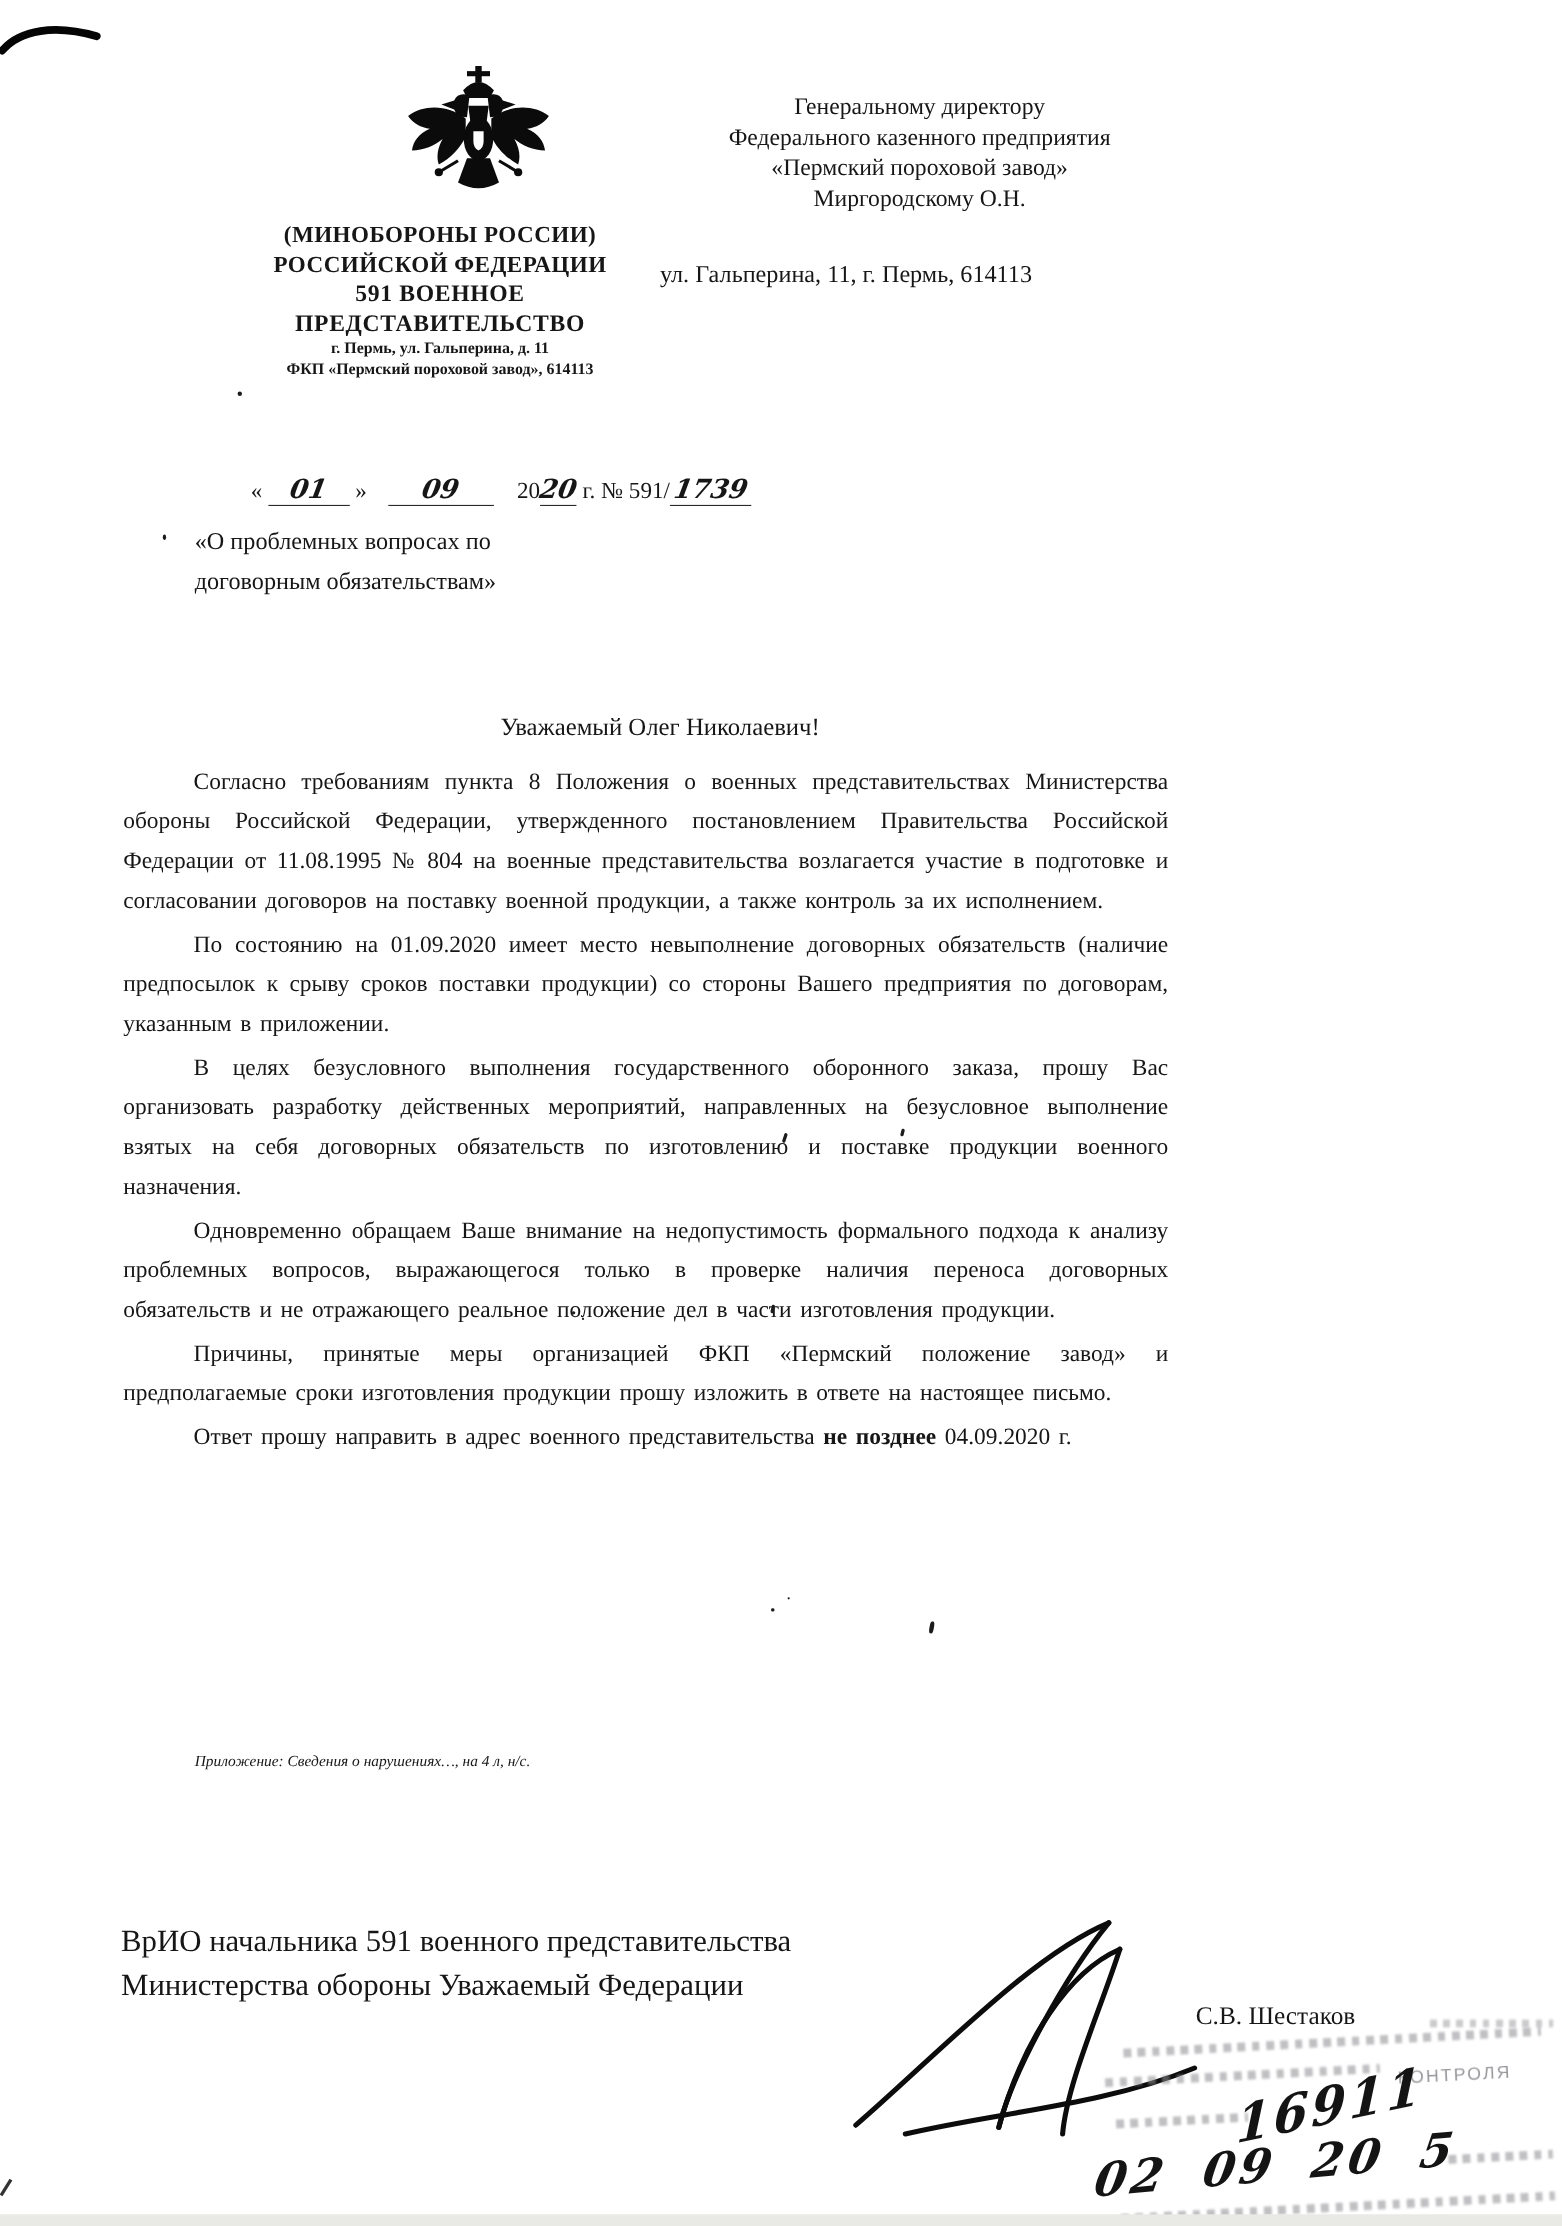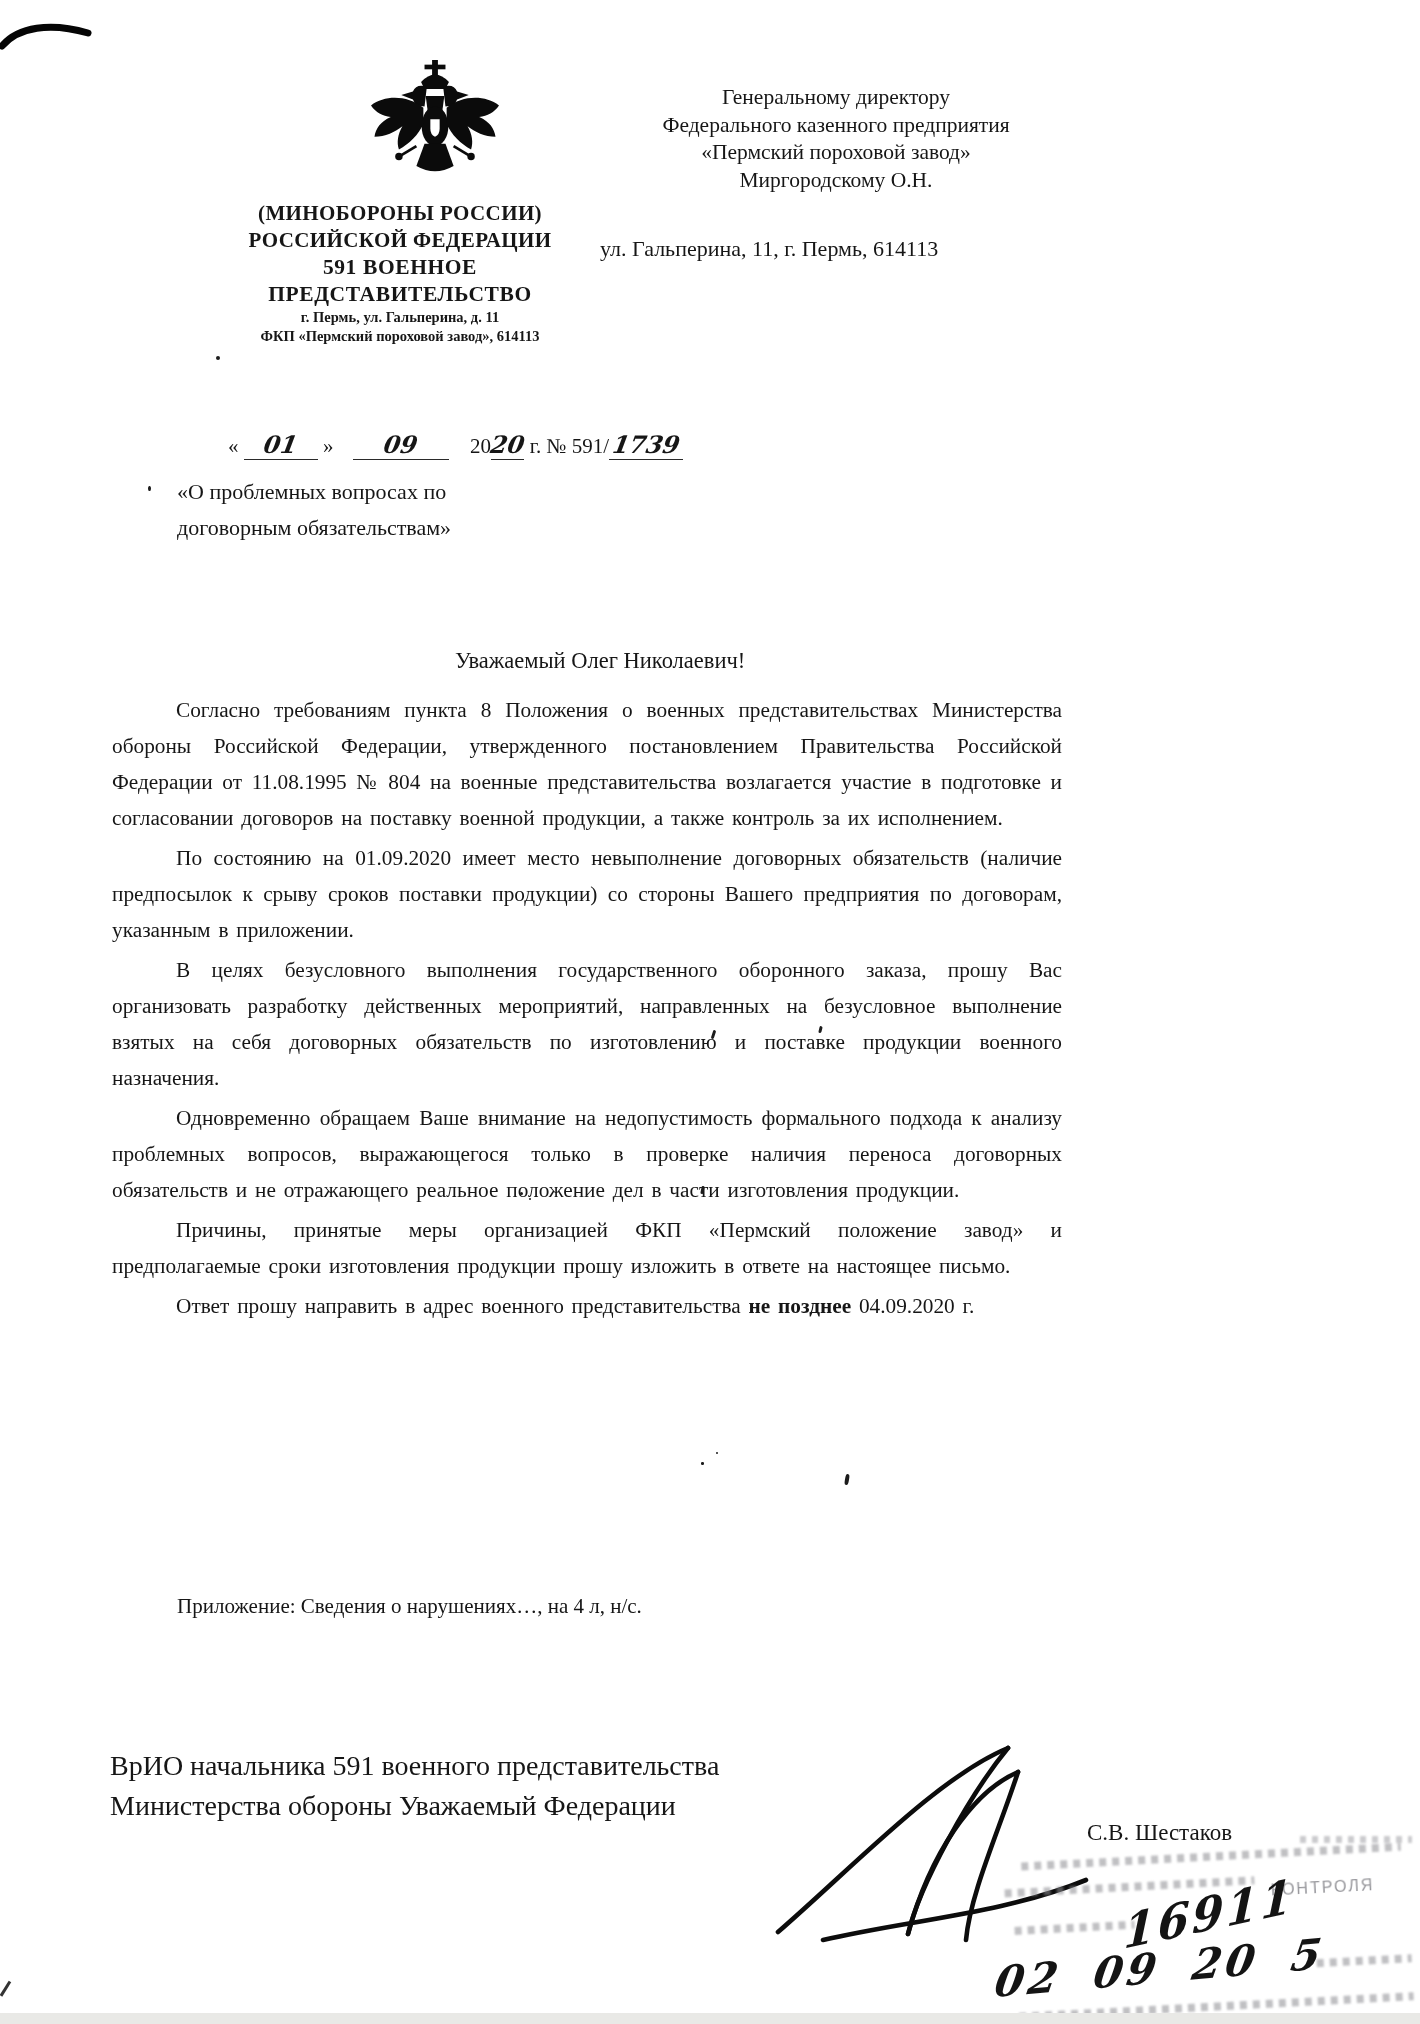"Приложение: Сведения о нарушениях…, на" #attachment { font-size: 21px -> 14px; font-style: none -> italic }
